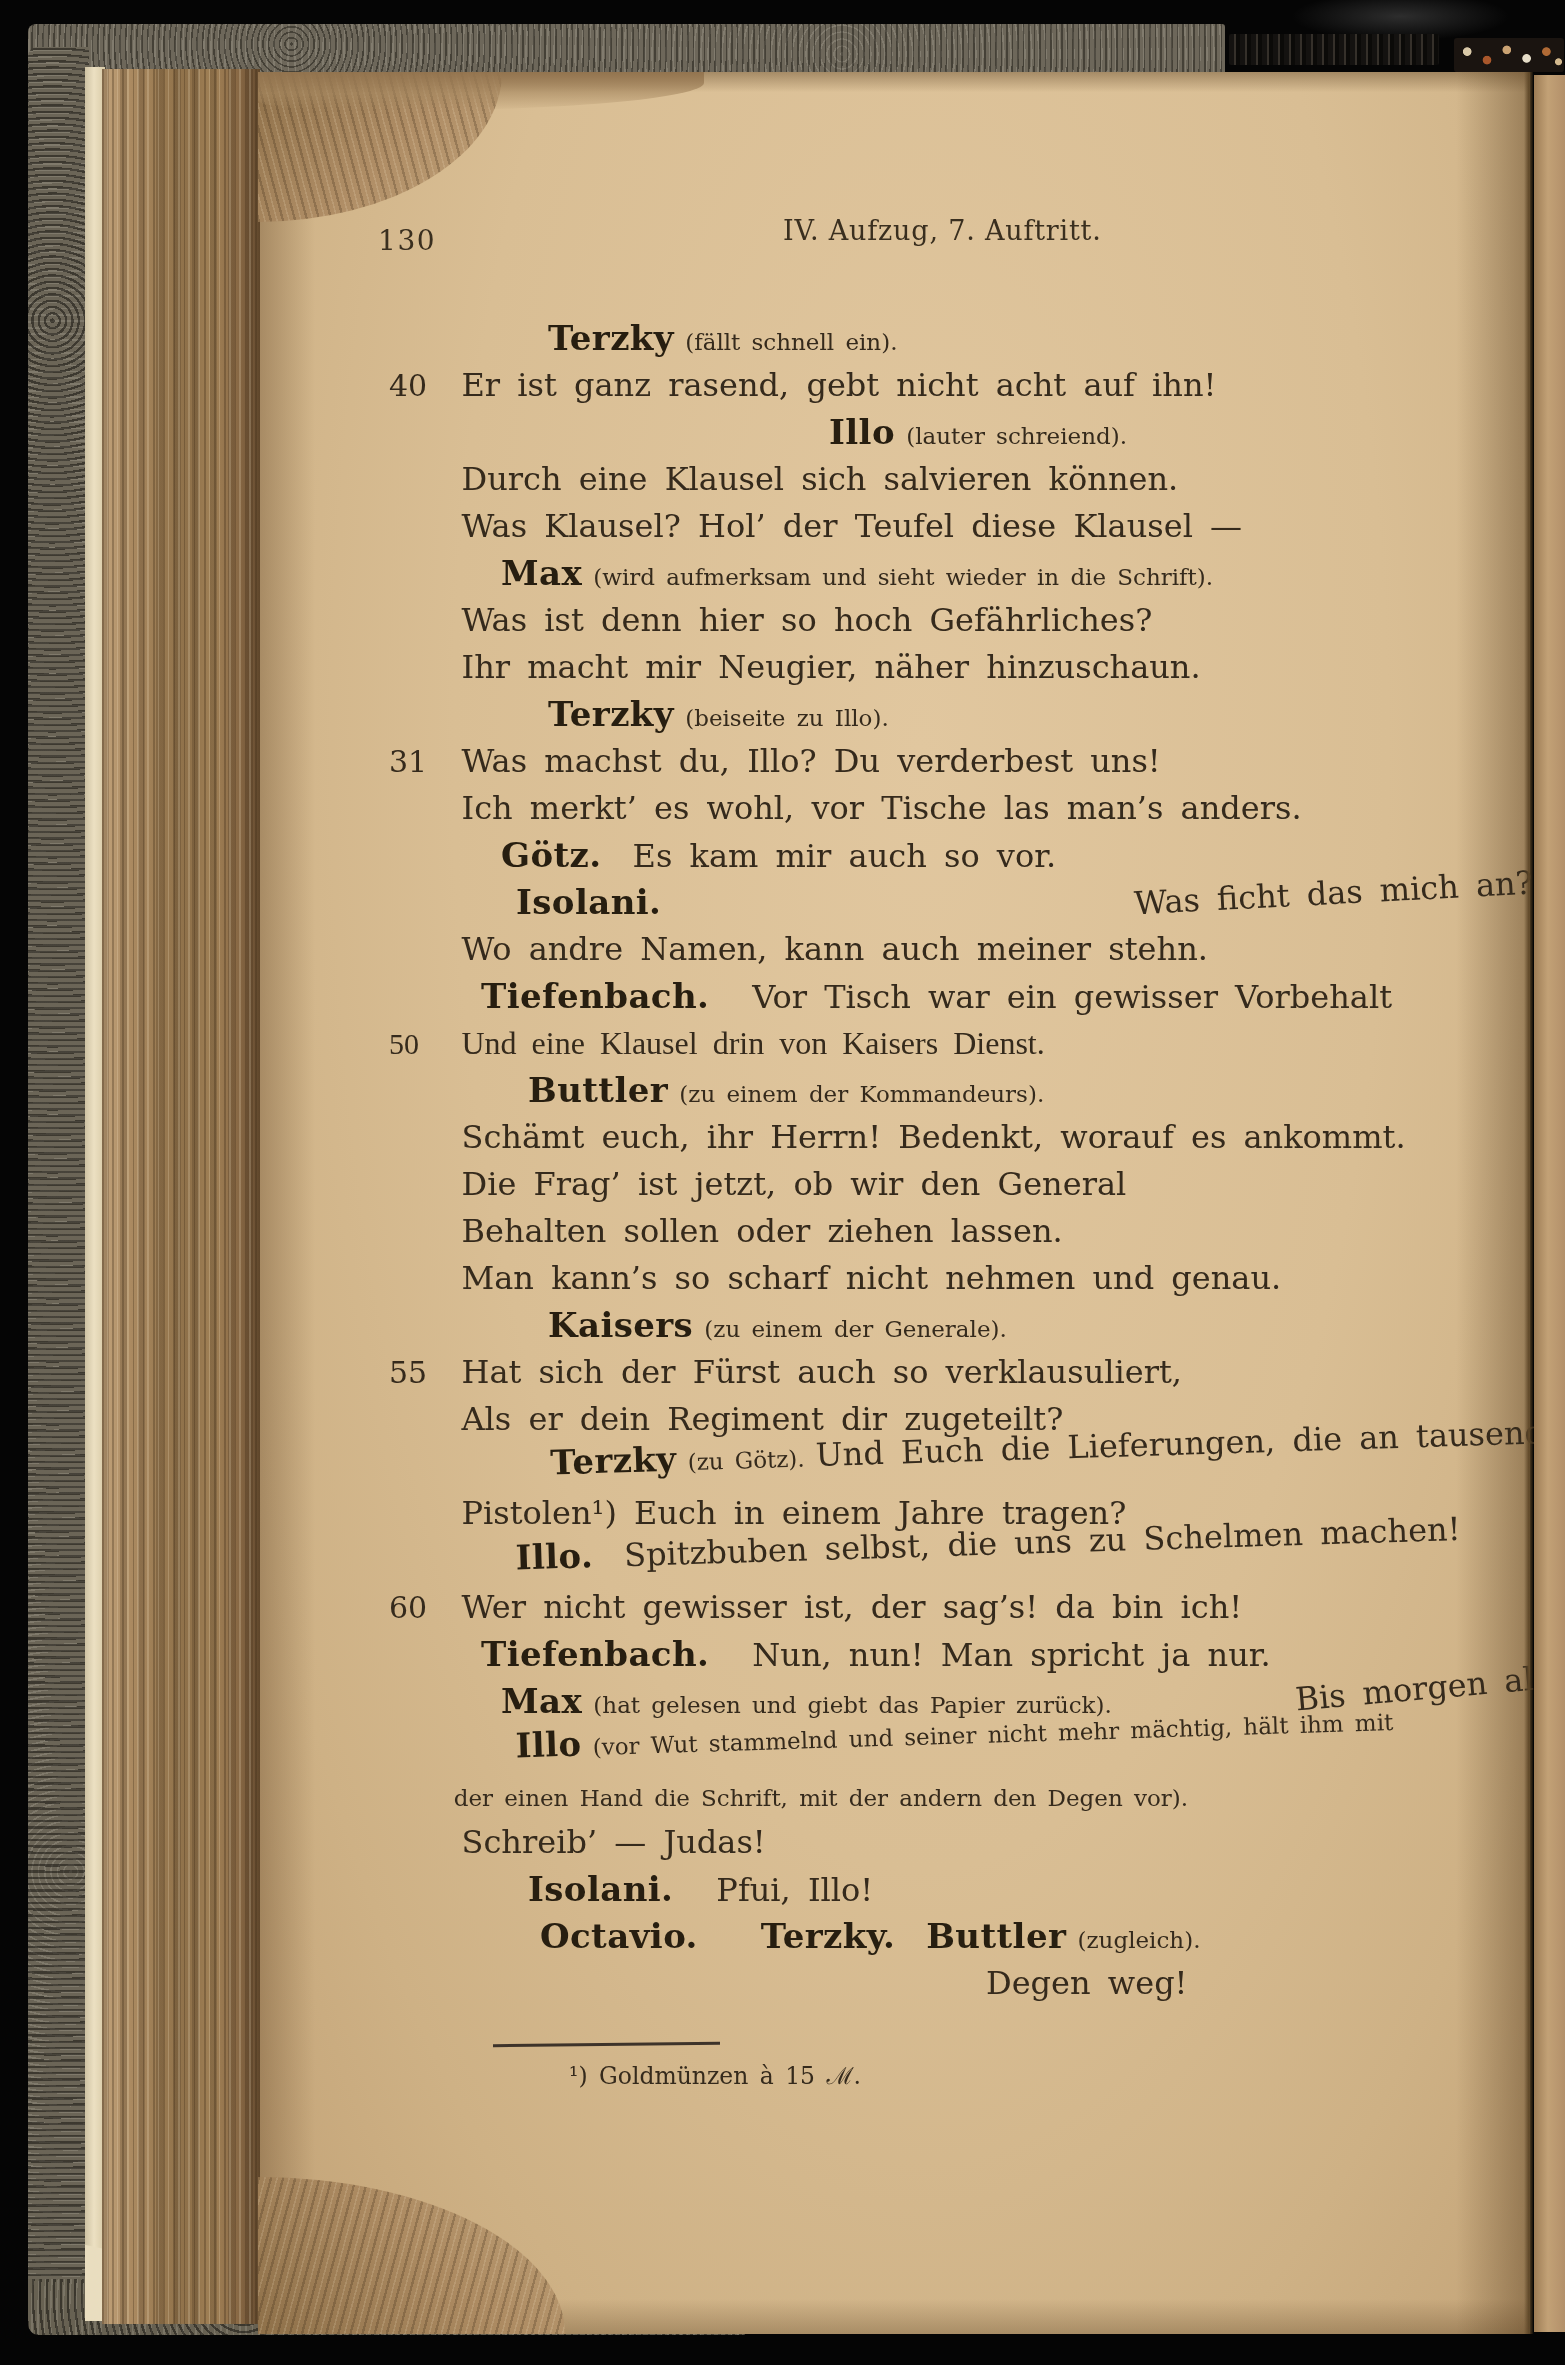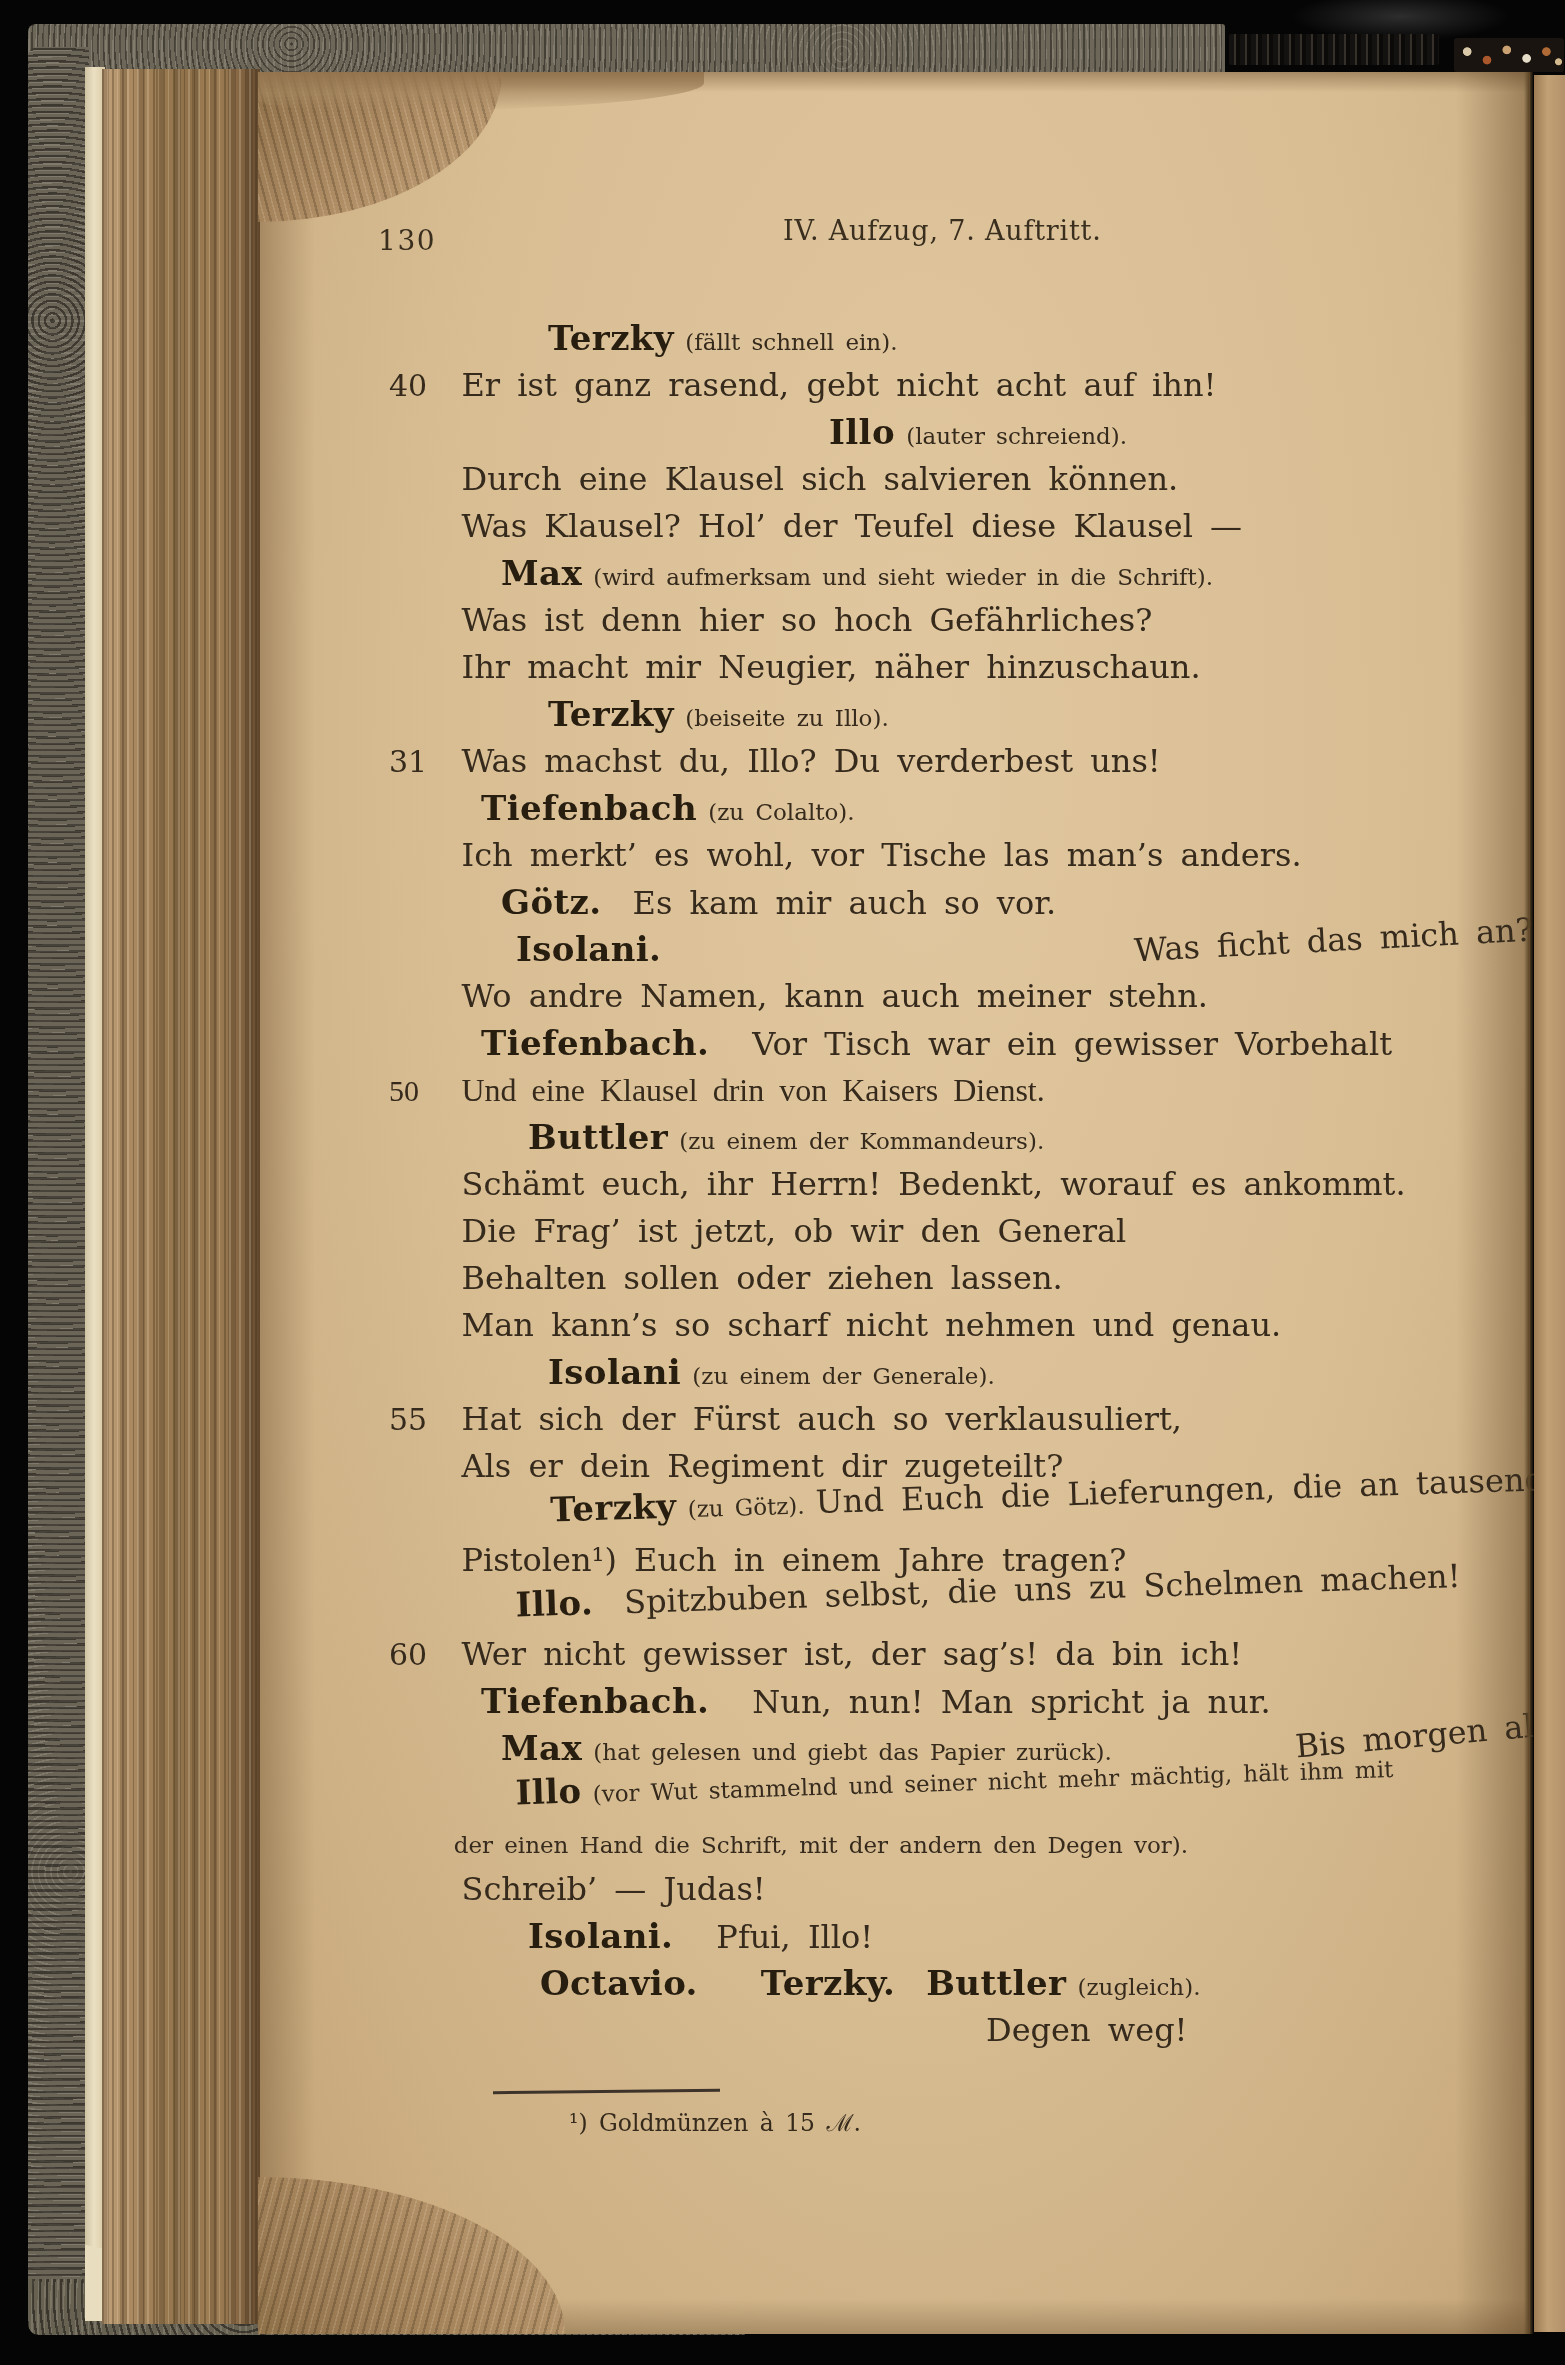"Tiefenbach (zu Colalto)." div.line { html: <div><span>Tiefenbach</span><span> (zu Colalto).</span></div> -> none }
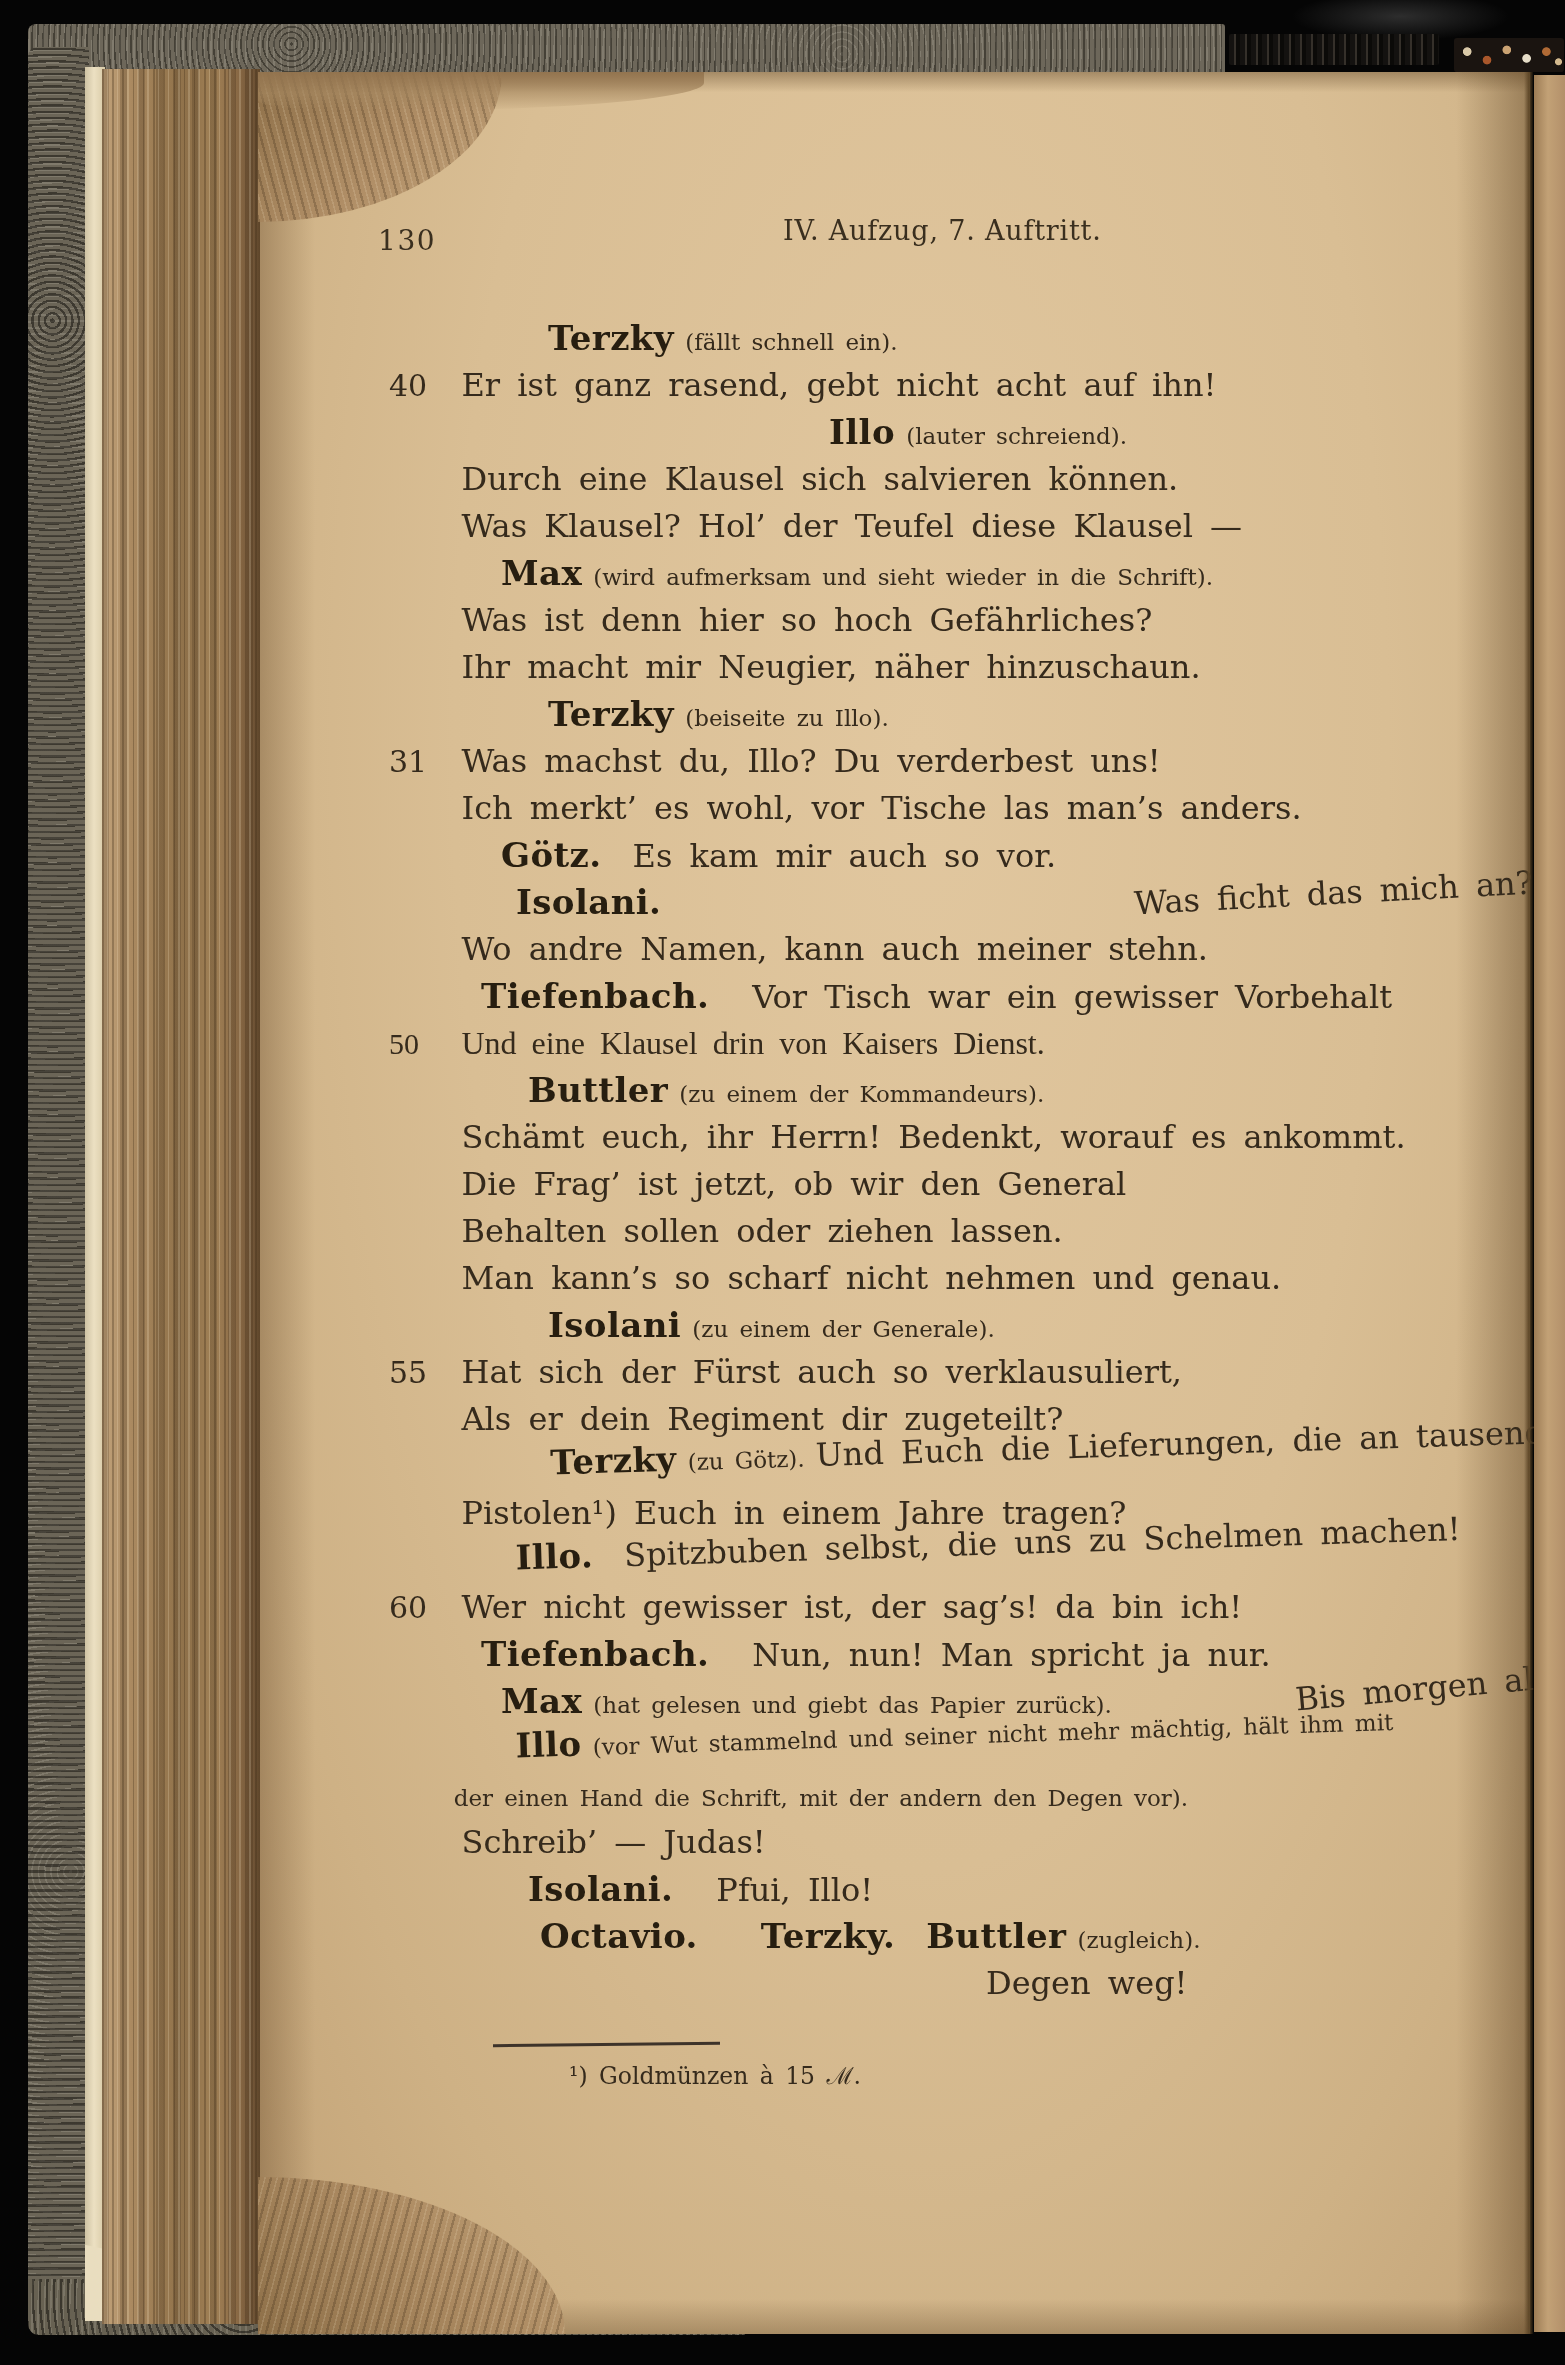"Isolani" span.seg-name { text: Isolani -> Kaisers }
